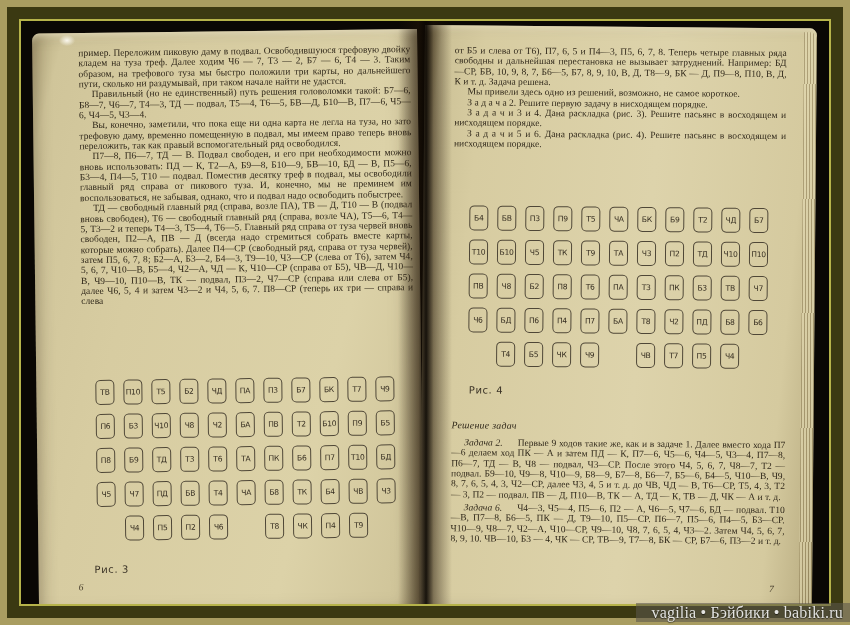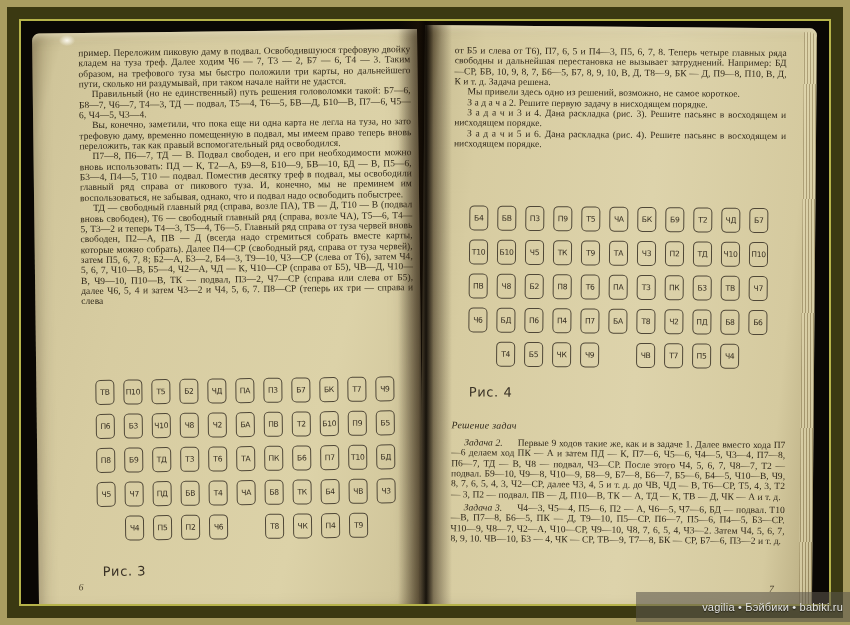"Рис. 4" .fig-caption { font-size: 13px -> 10px }
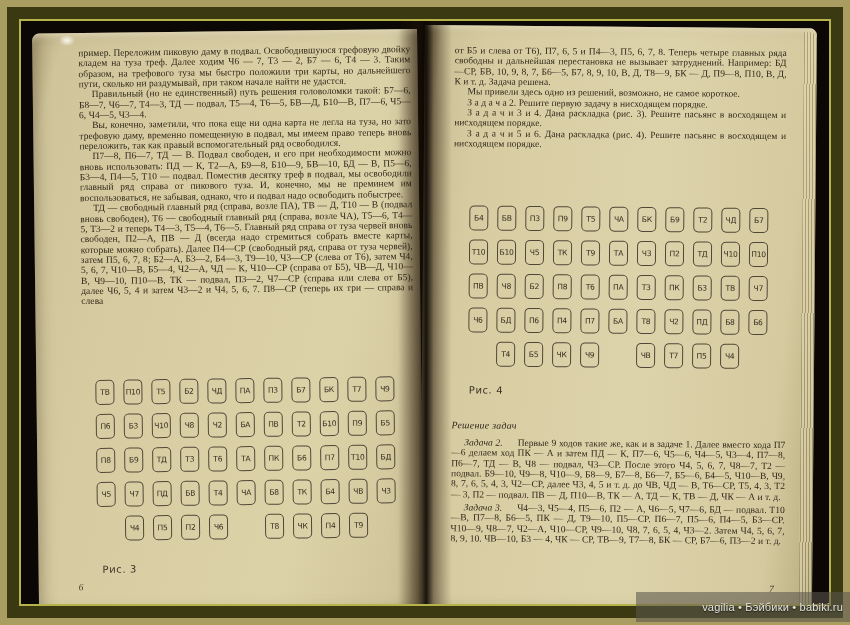"Задача 3." i.sol-label { text: 3 -> 6 }
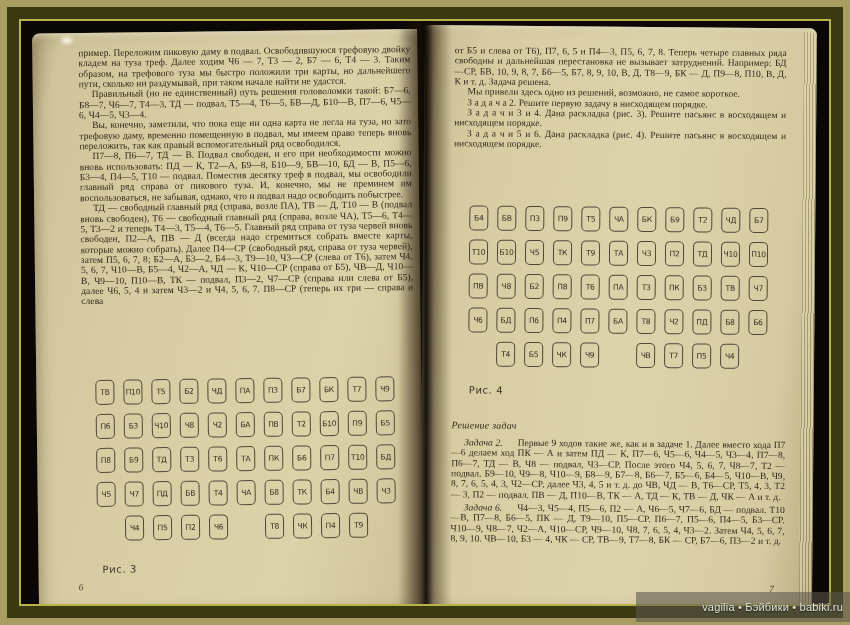"Рис. 3" .cap-left { left: 64px -> 56px }
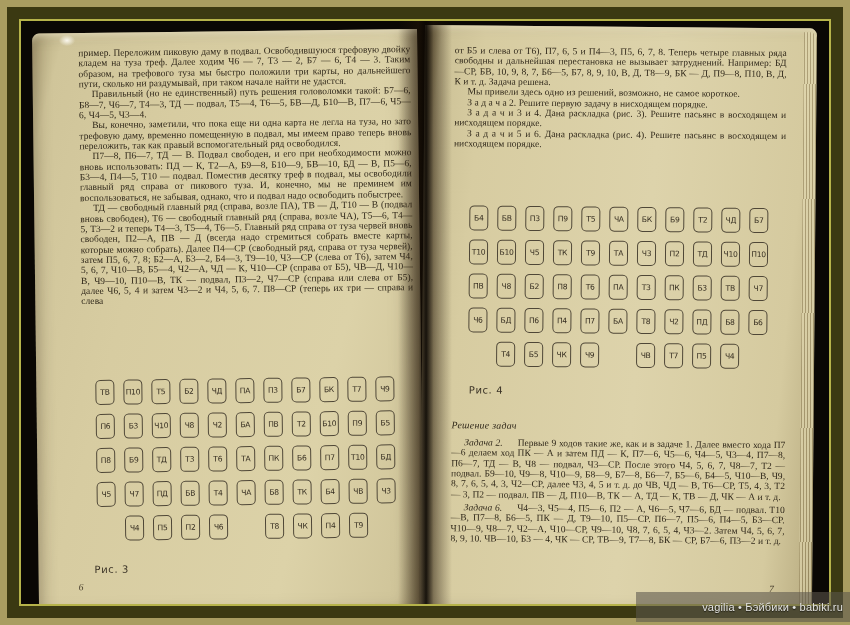"vagilia • Бэйбики • babiki.ru" .watermark { font-family: Liberation Sans, sans-serif -> Liberation Serif, serif; font-size: 11px -> 16px; height: 30px -> 19px }
